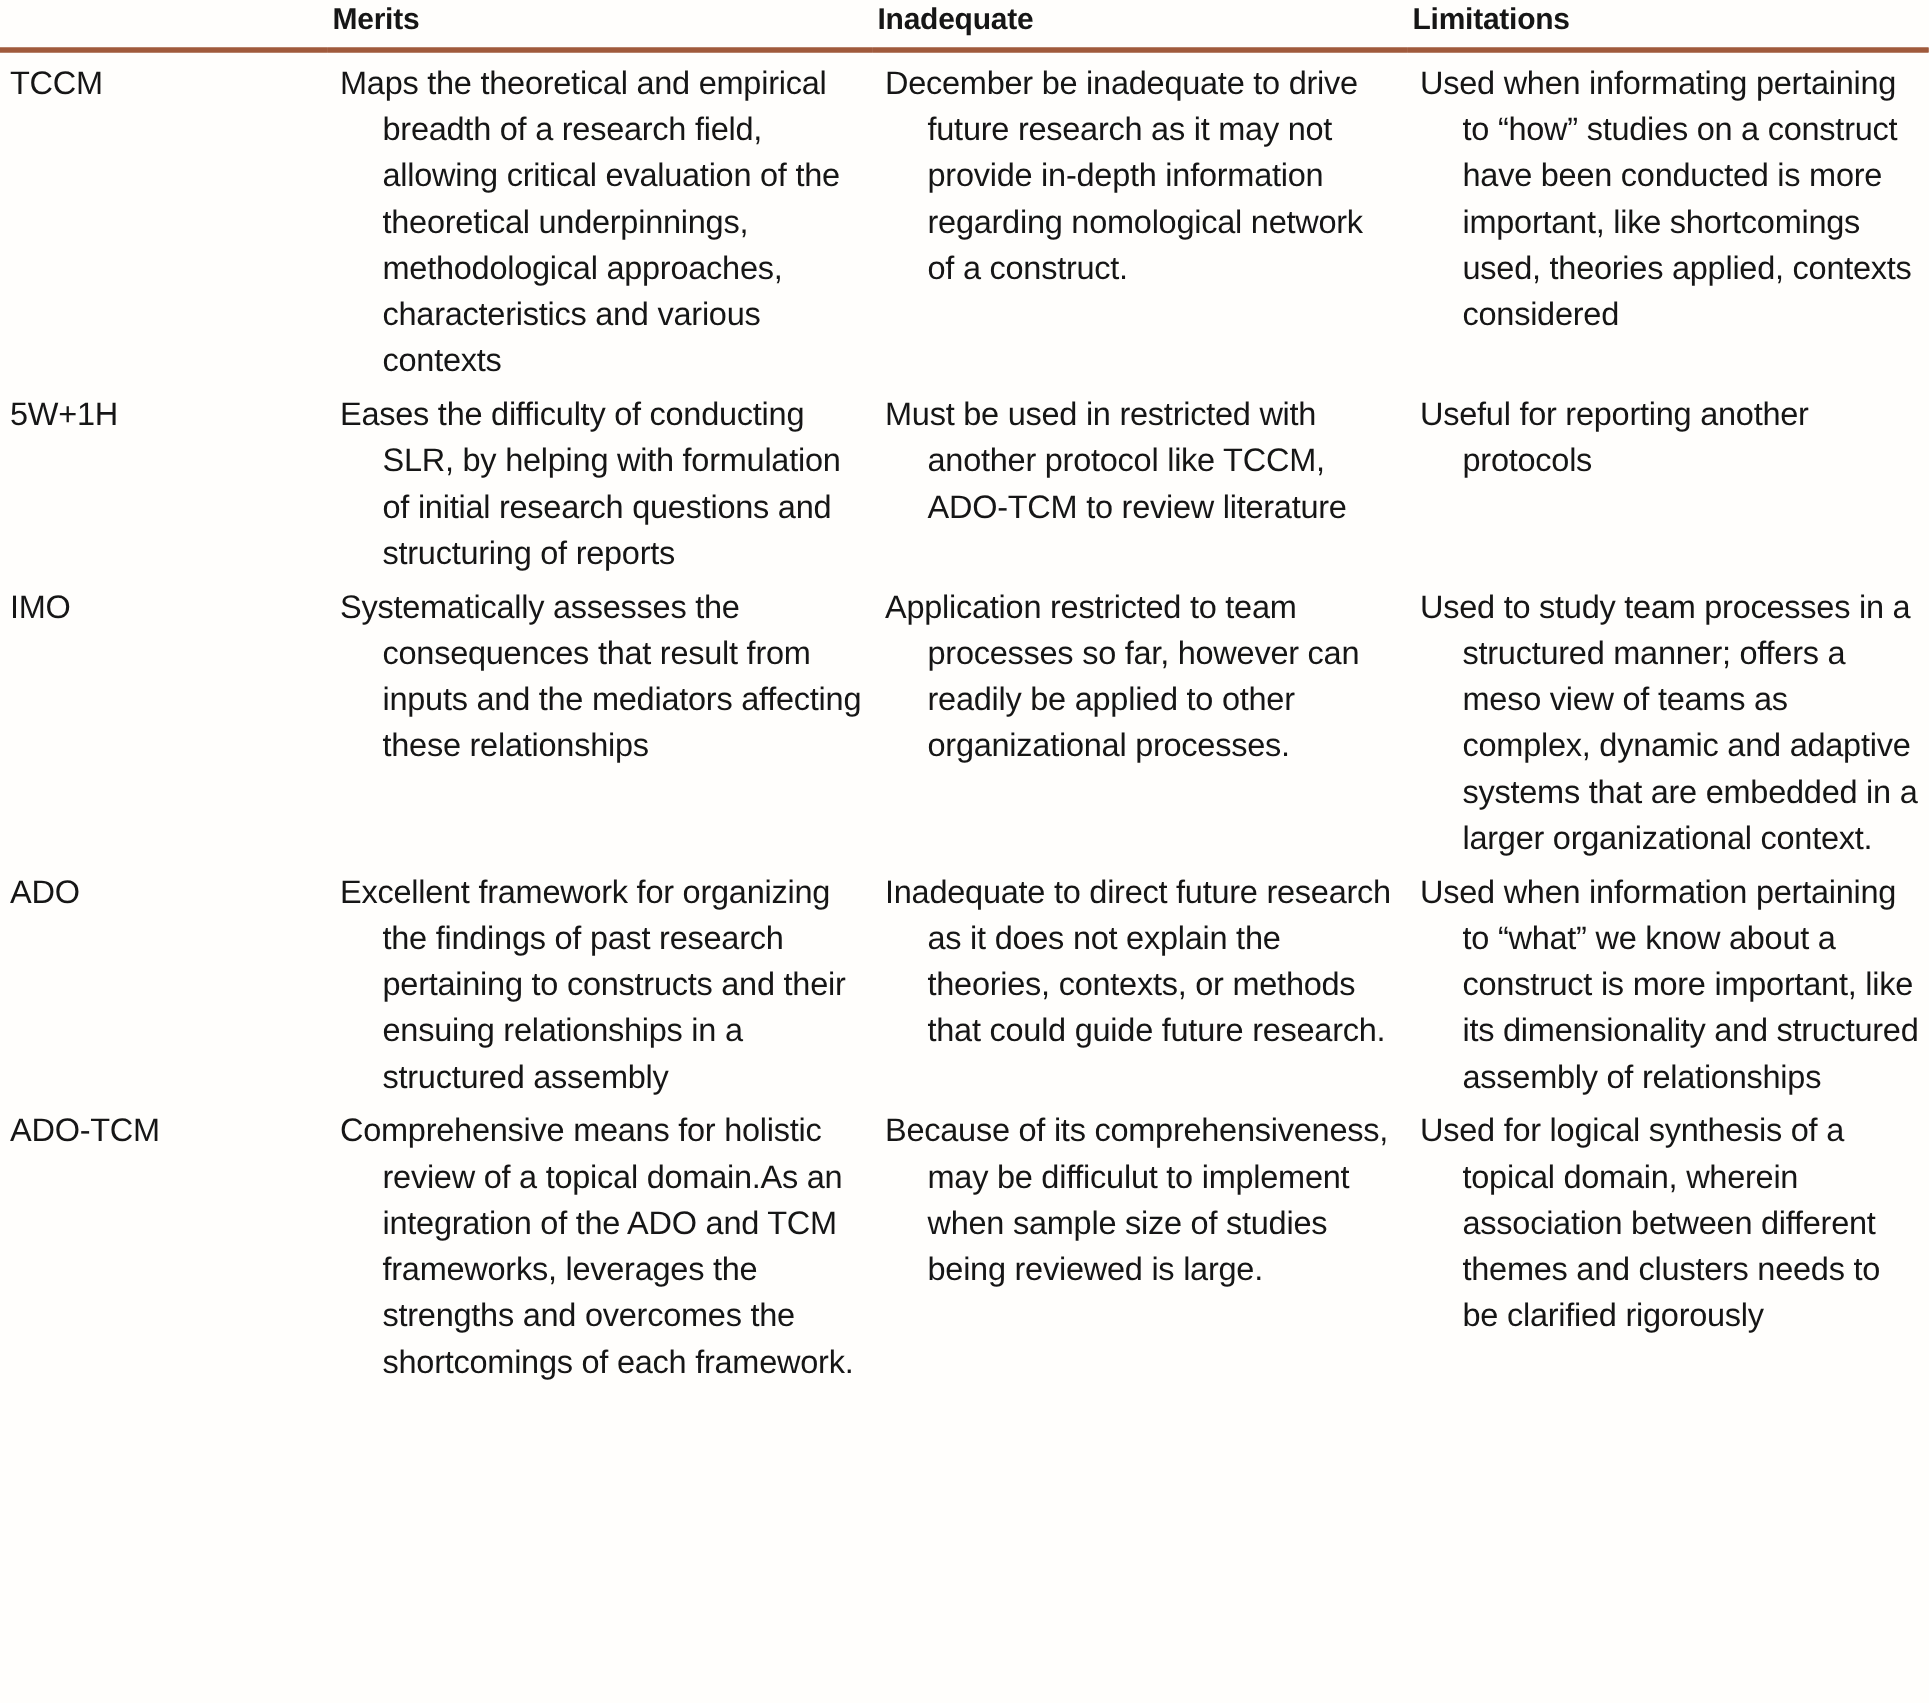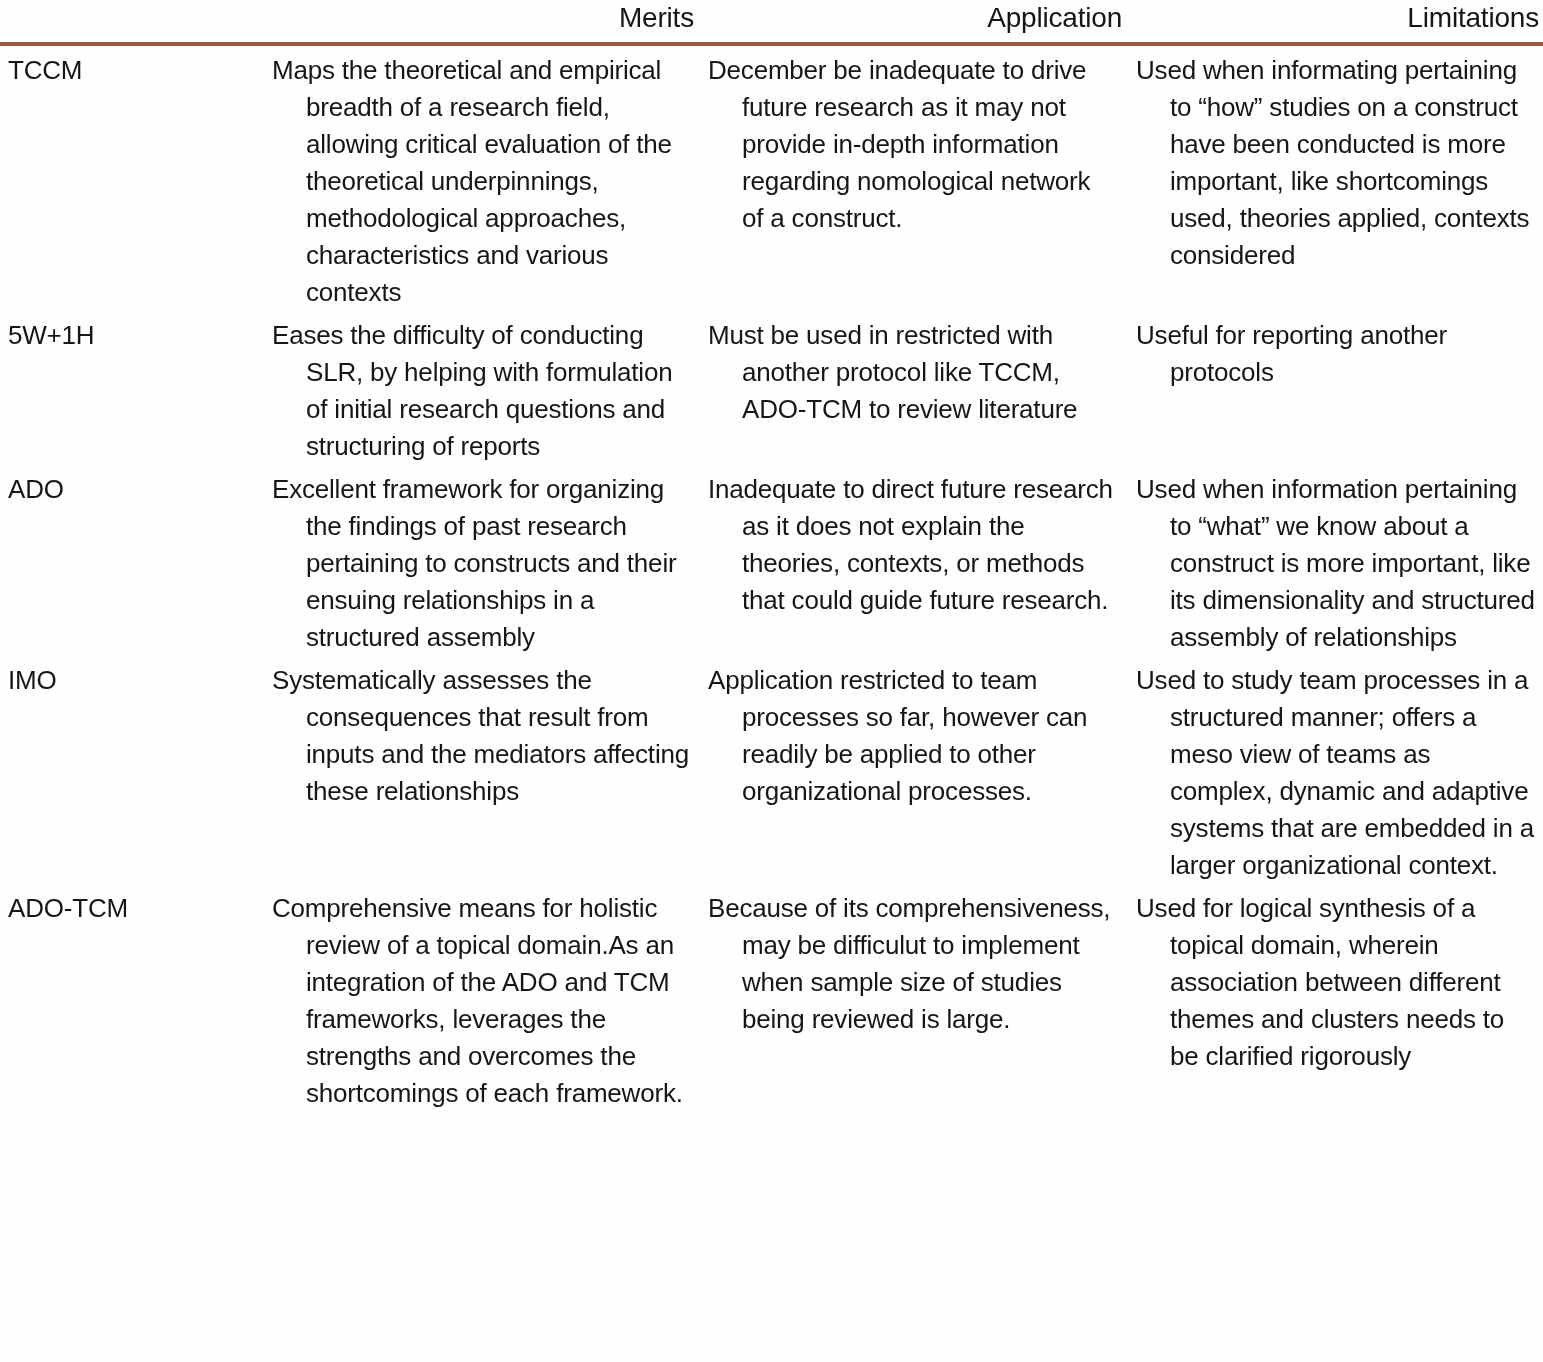"Merits" thead th { font-size: 28px -> 24px; font-weight: 400 -> 700; text-align: right -> left }
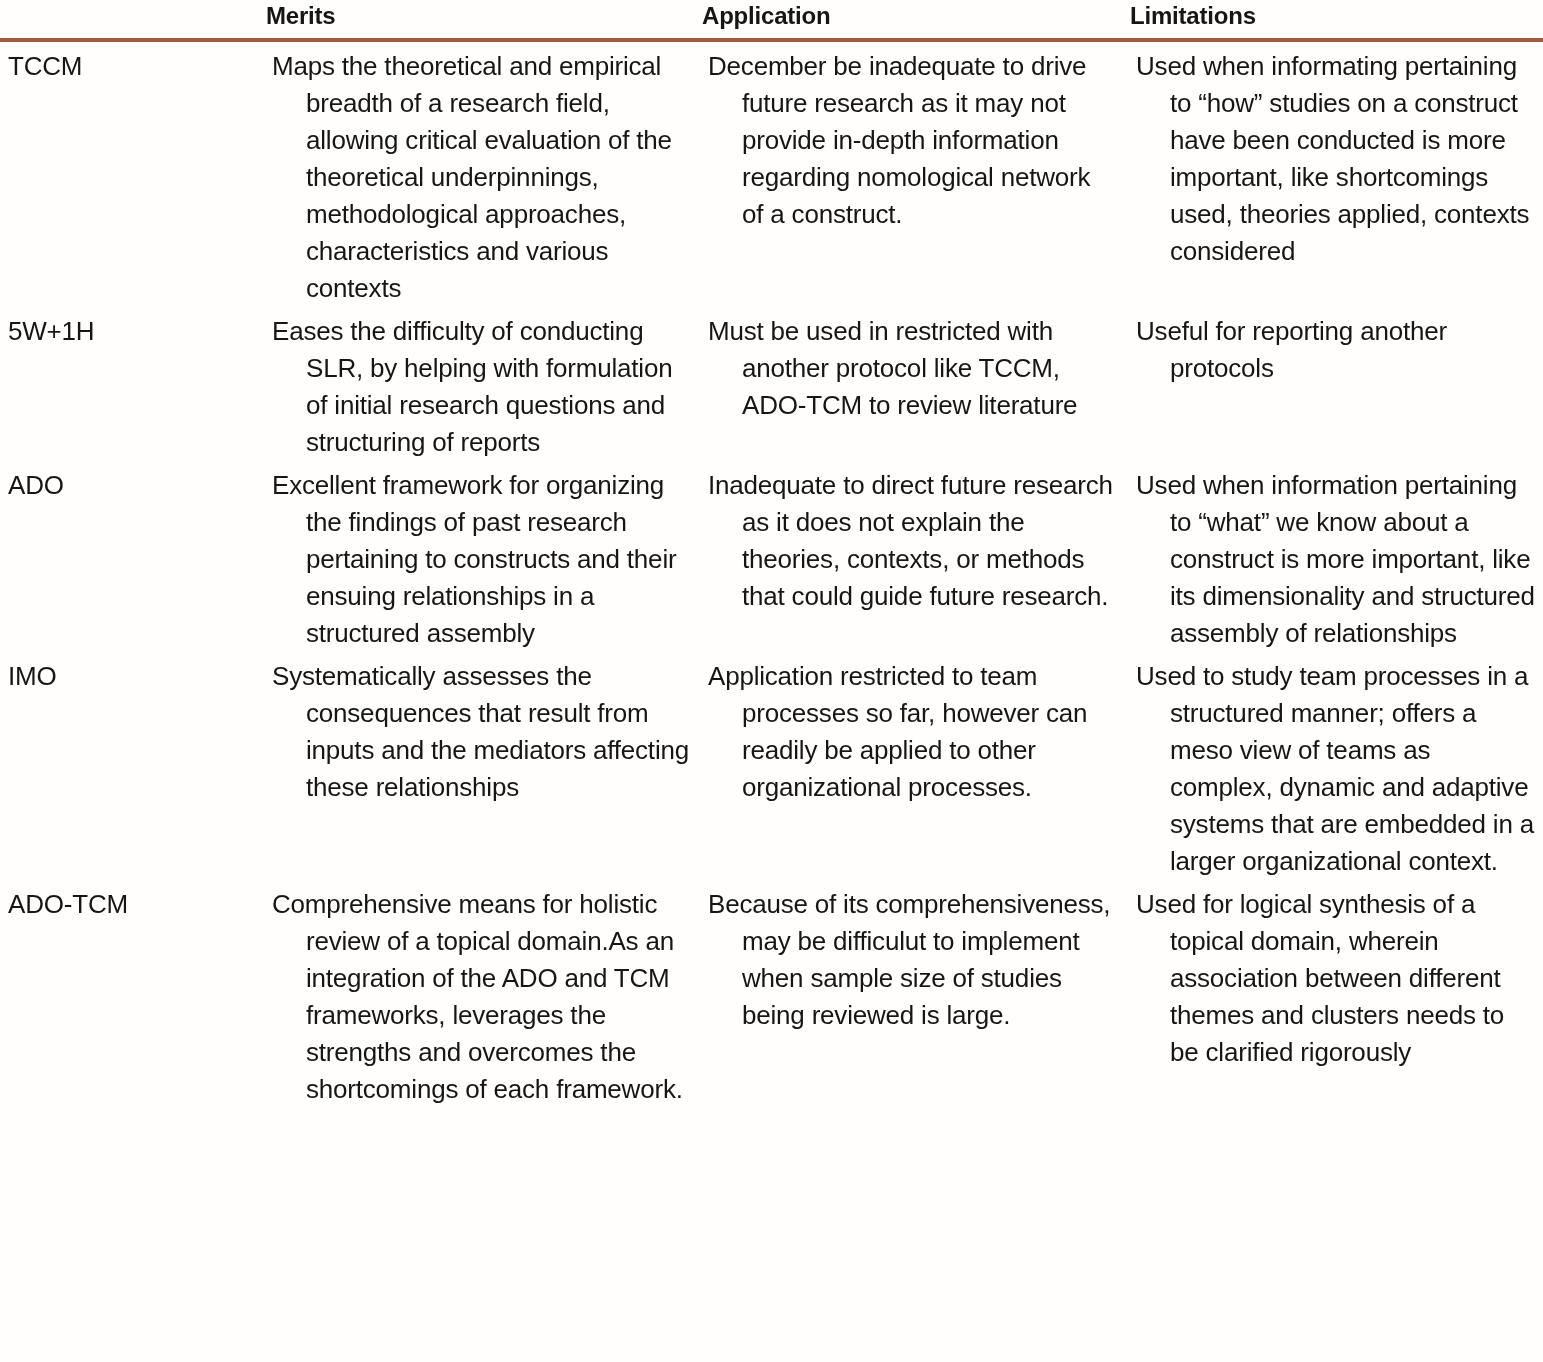"Application" th { text: Application -> Inadequate }
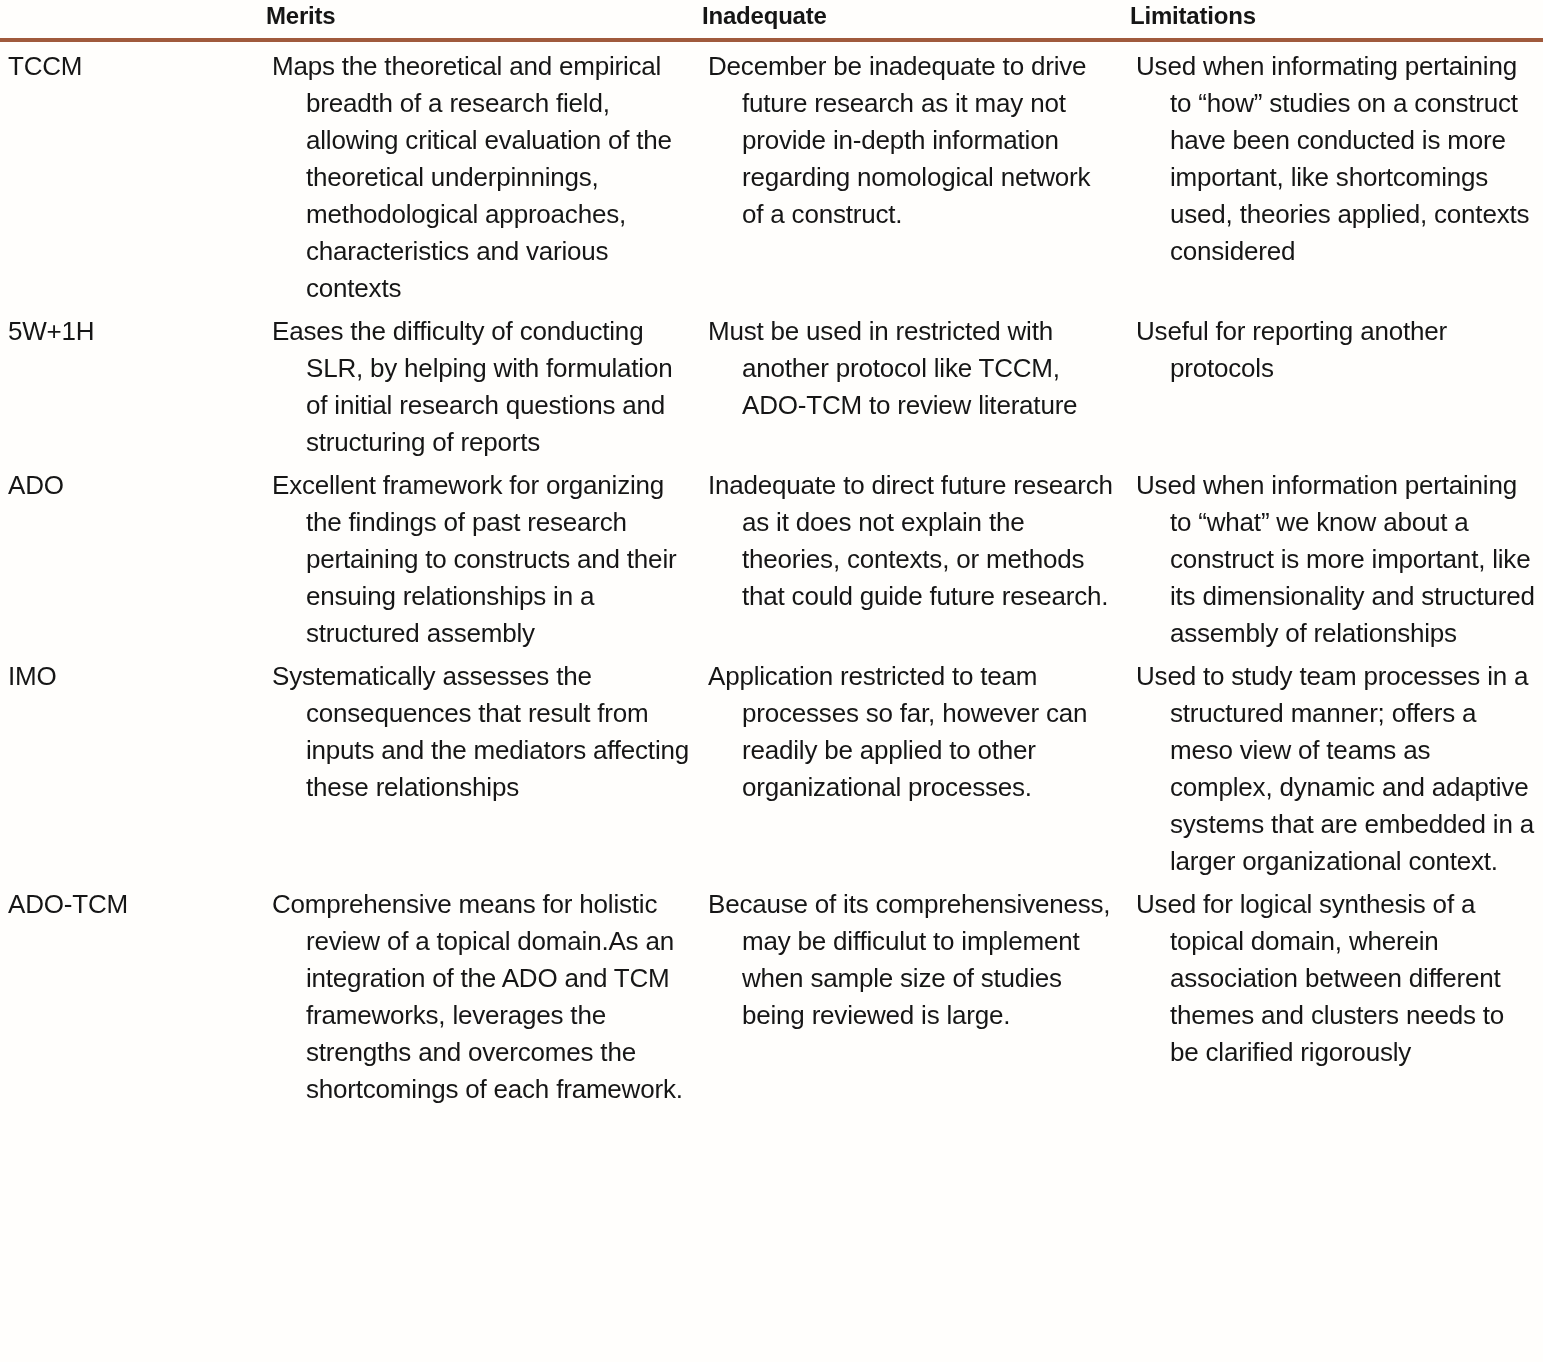"ADO" tr { order: before "IMO" -> after "IMO" }
